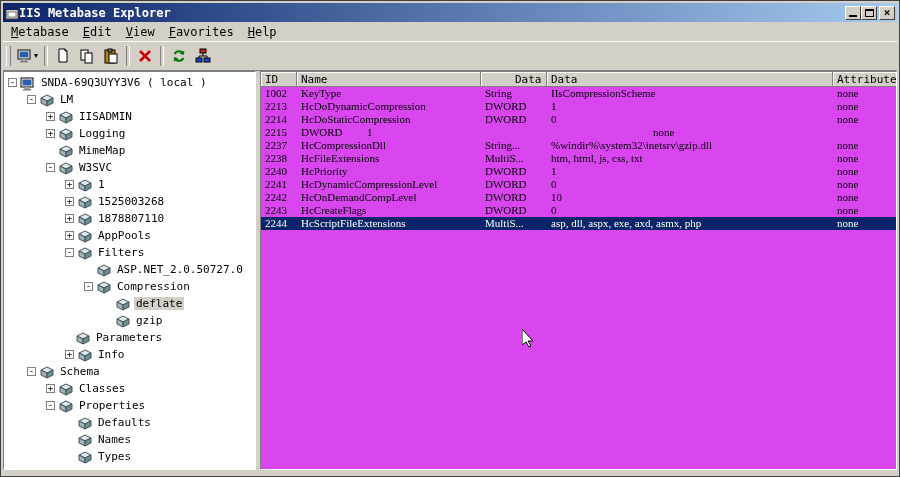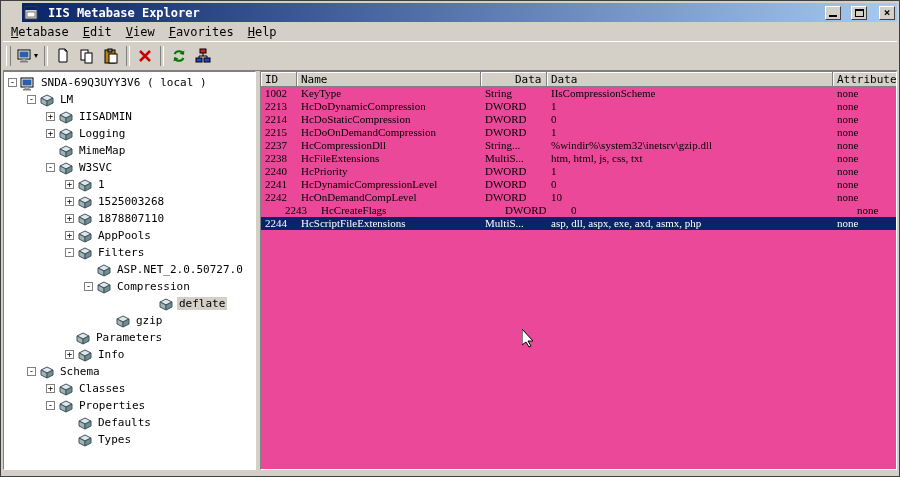"IIS Metabase Explorer" .titlebar { gap: 10px -> 0; margin-left: 19px -> none }
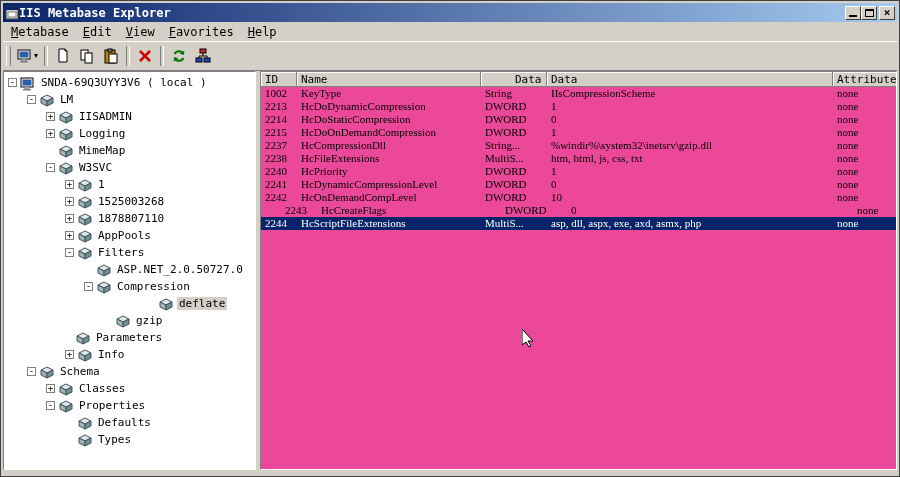"ID" .list-panel { background: #ec4899 -> #d946ef }
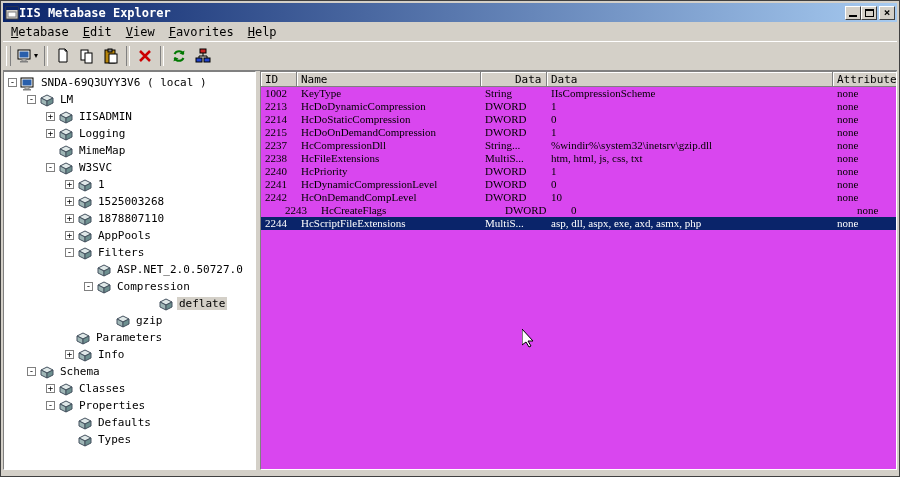"HcDoOnDemandCompression" div.lcell { html: <div>HcDoOnDemandCompression</div> -> none }
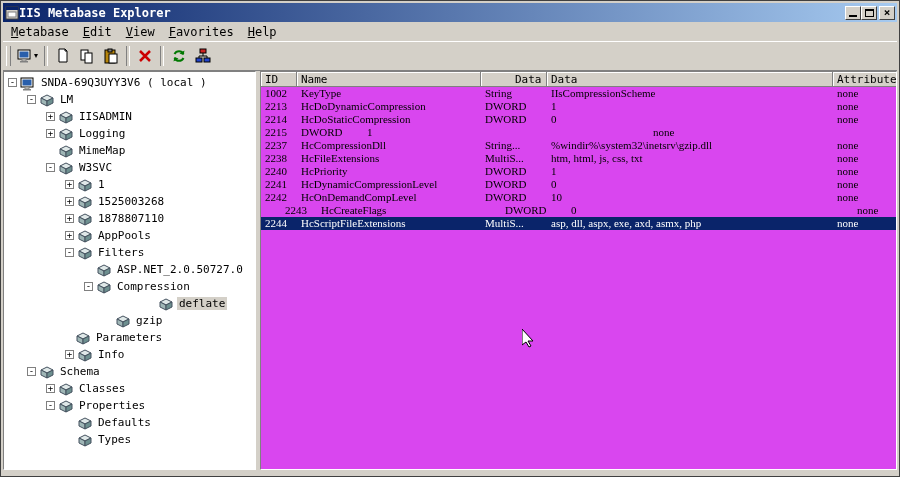"2243" div.lcell { margin-left: 20px -> none }
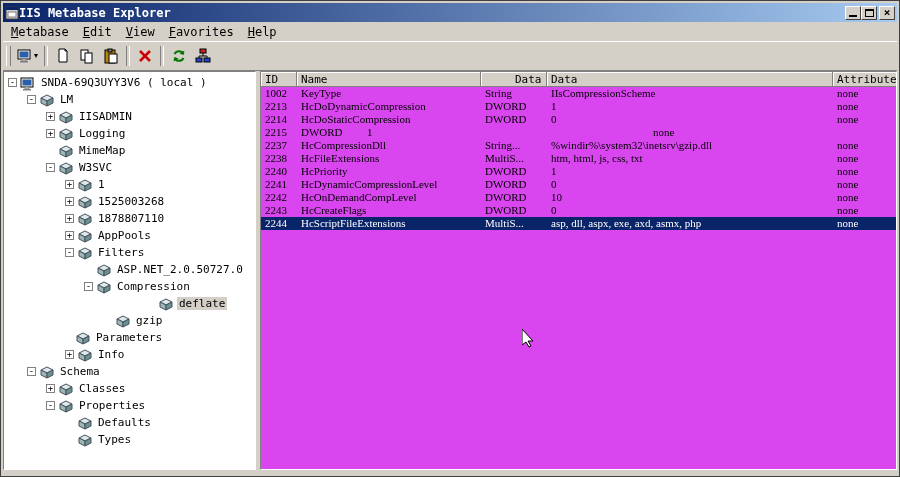"deflate" div.tree-row { margin-left: 43px -> none }
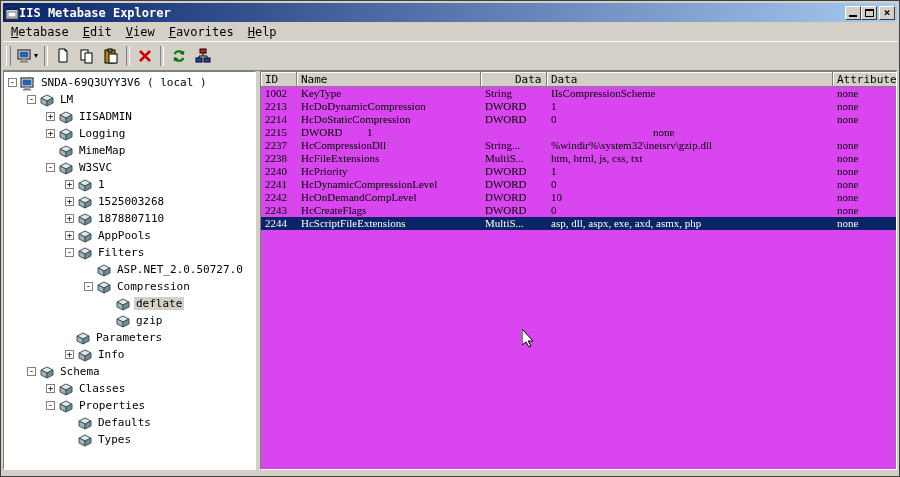"Names" div.tree-row { html: none -> <div> <span>-</span> <span> <svg> <path></path> <path></path> <path></path> </svg> </span> <span>Names</span> </div> }
